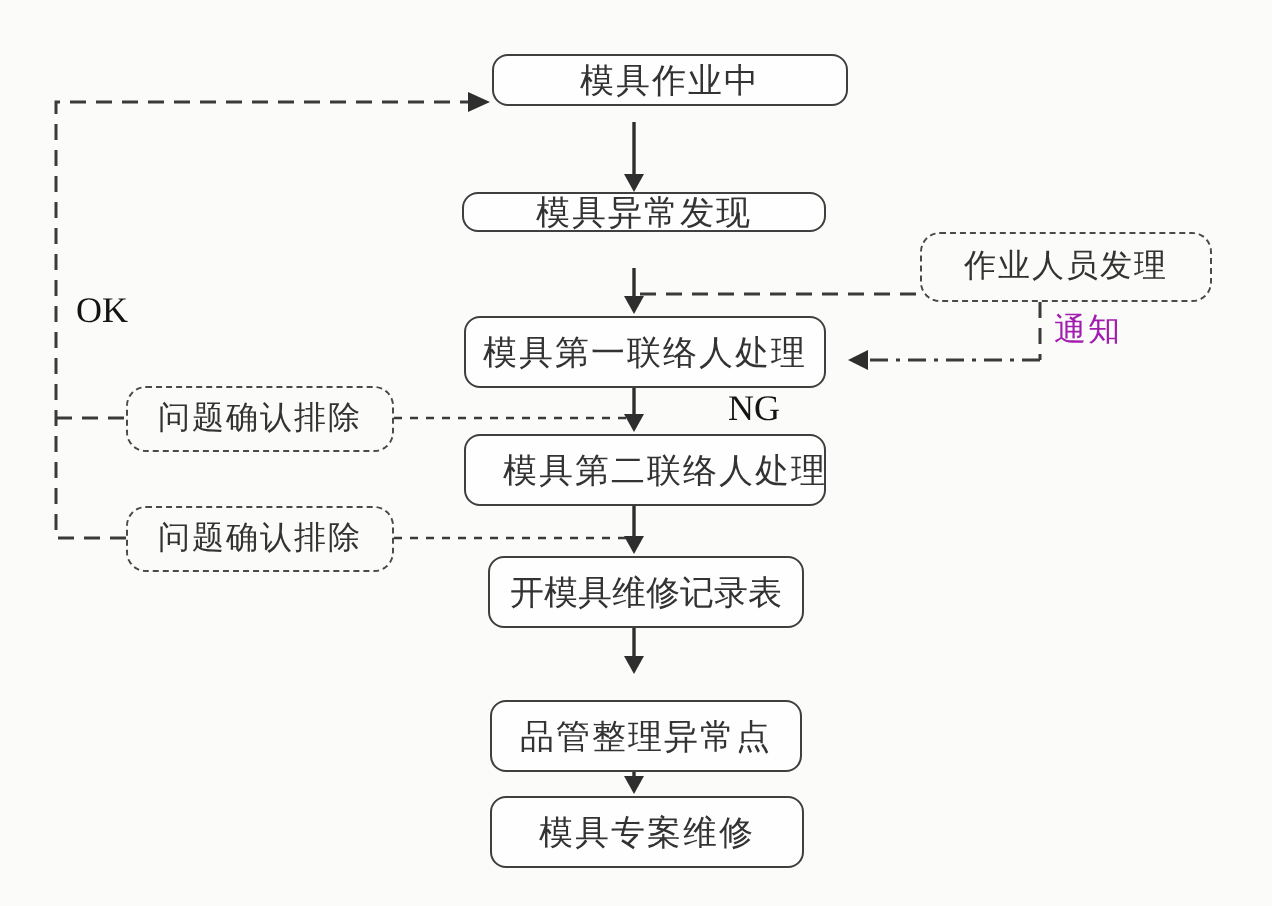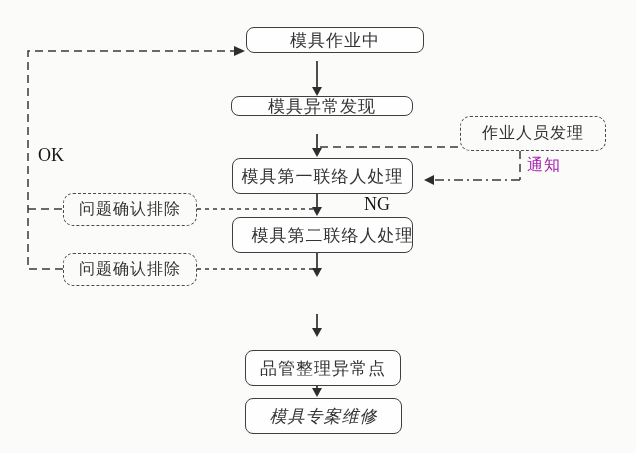"开模具维修记录表" div.node { html: none -> <div>开模具维修记录表</div> }
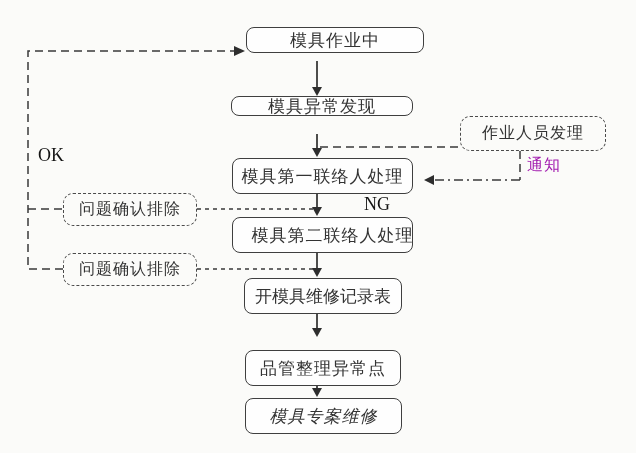"模具专案维修" div.node { font-style: italic -> none }
